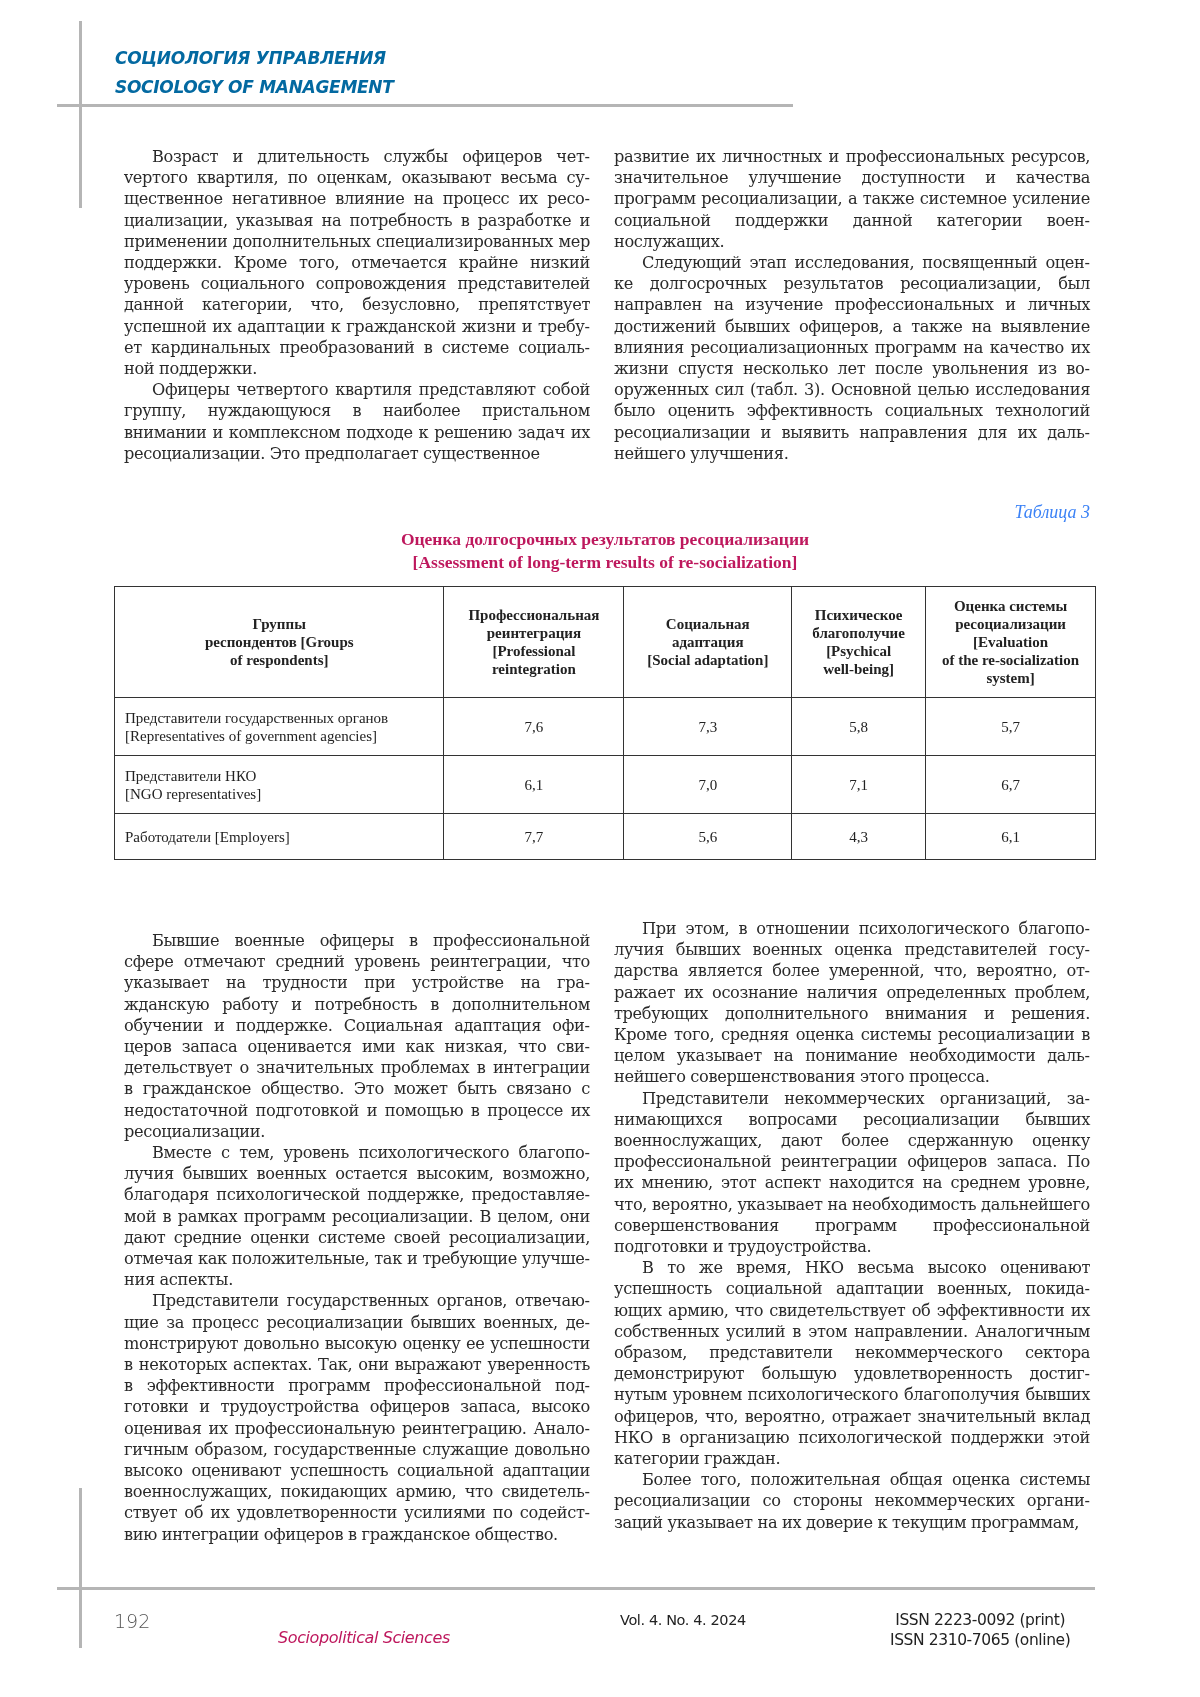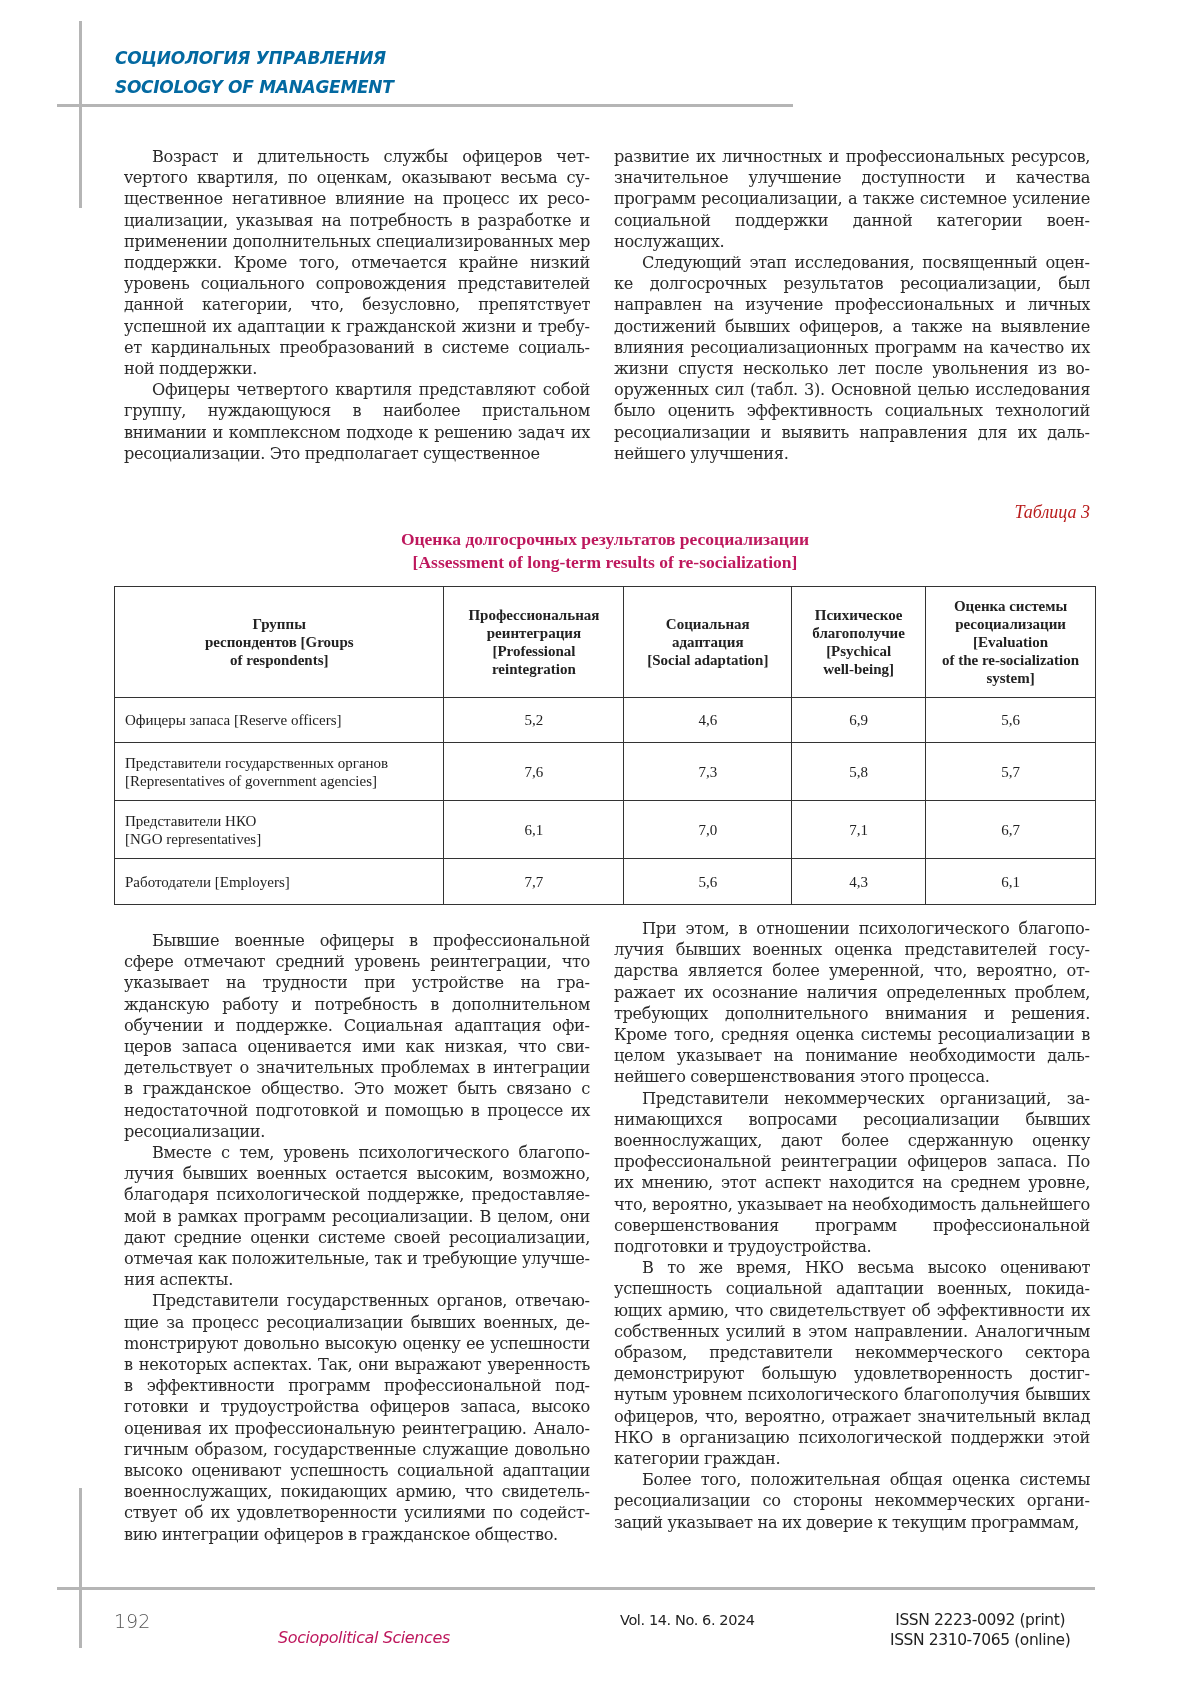"Таблица 3" .table-label { color: #b91c1c -> #3b82f6 }
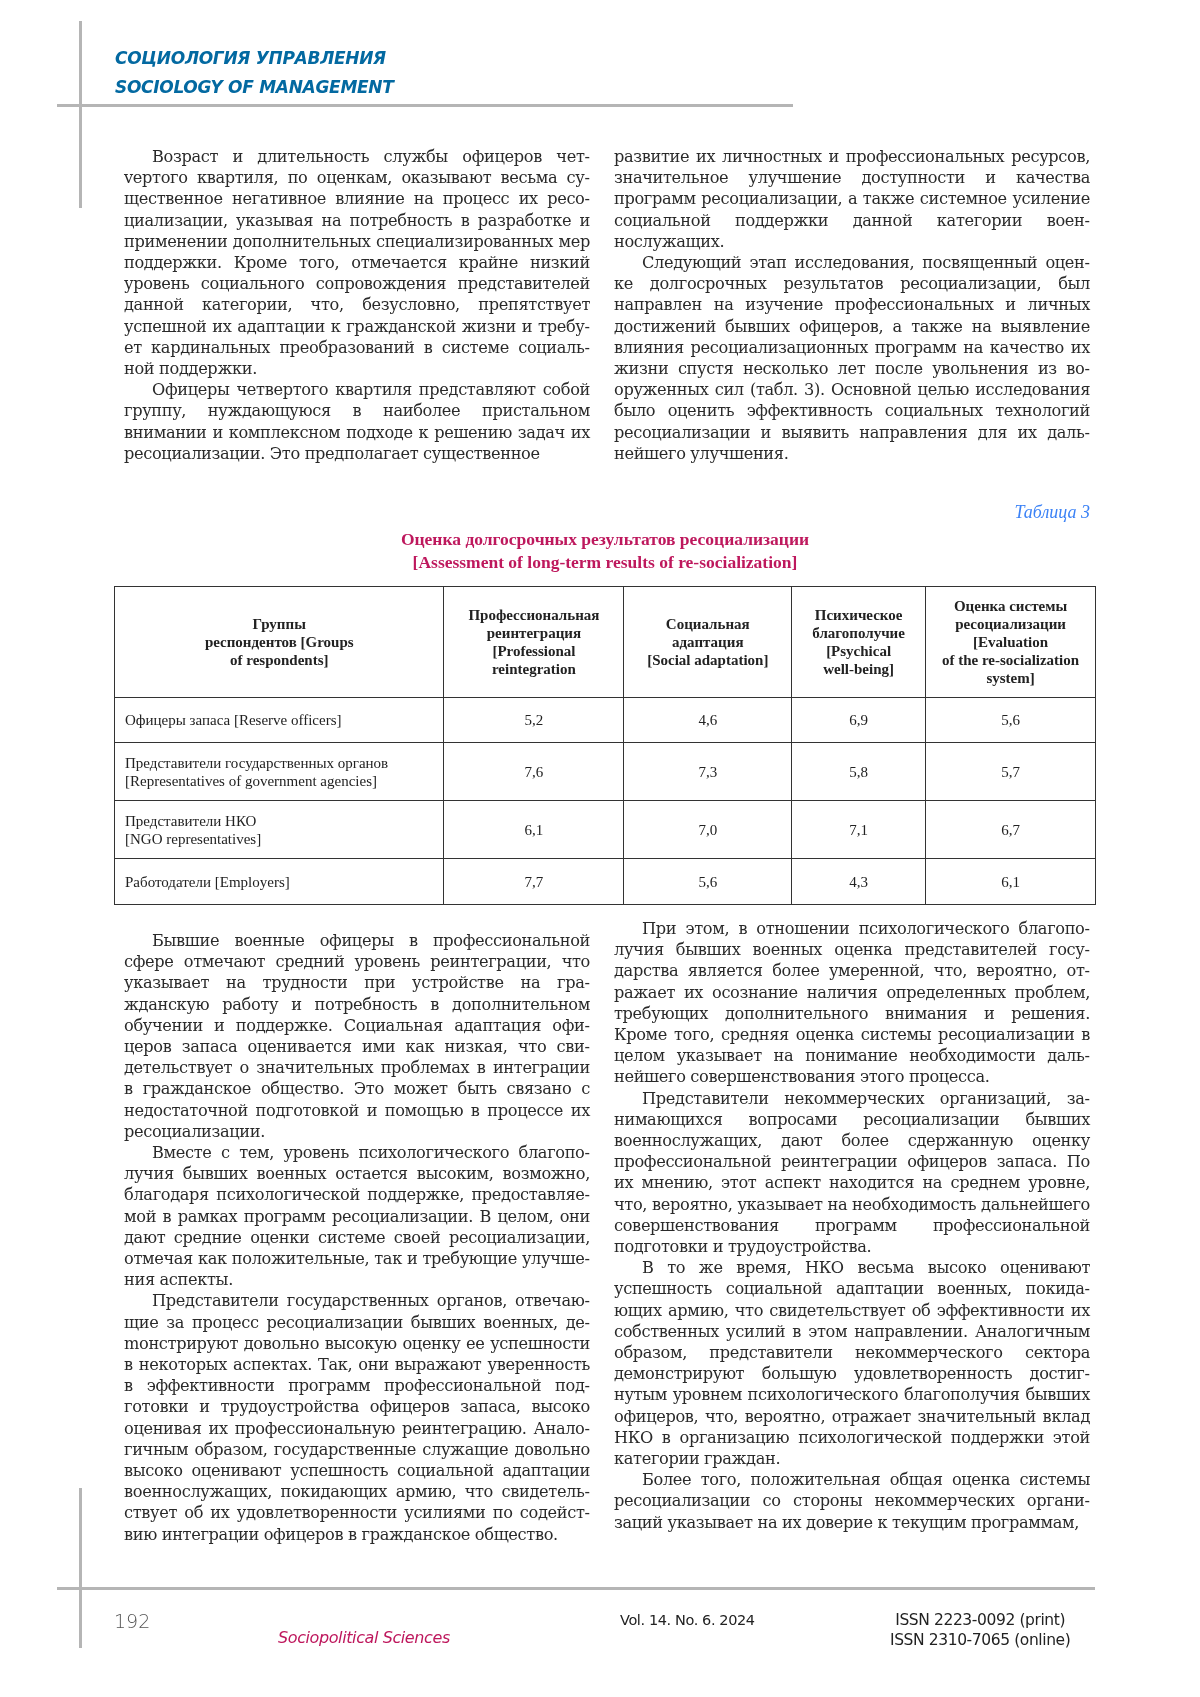"Офицеры запаса [Reserve officers]" tr.r1 { html: <tr> <td> <div>Офицеры запаса [Reserve officers]</div> </td> <td>5,2</td> <td>4,6</td> <td>6,9</td> <td>5,6</td> </tr> -> none }
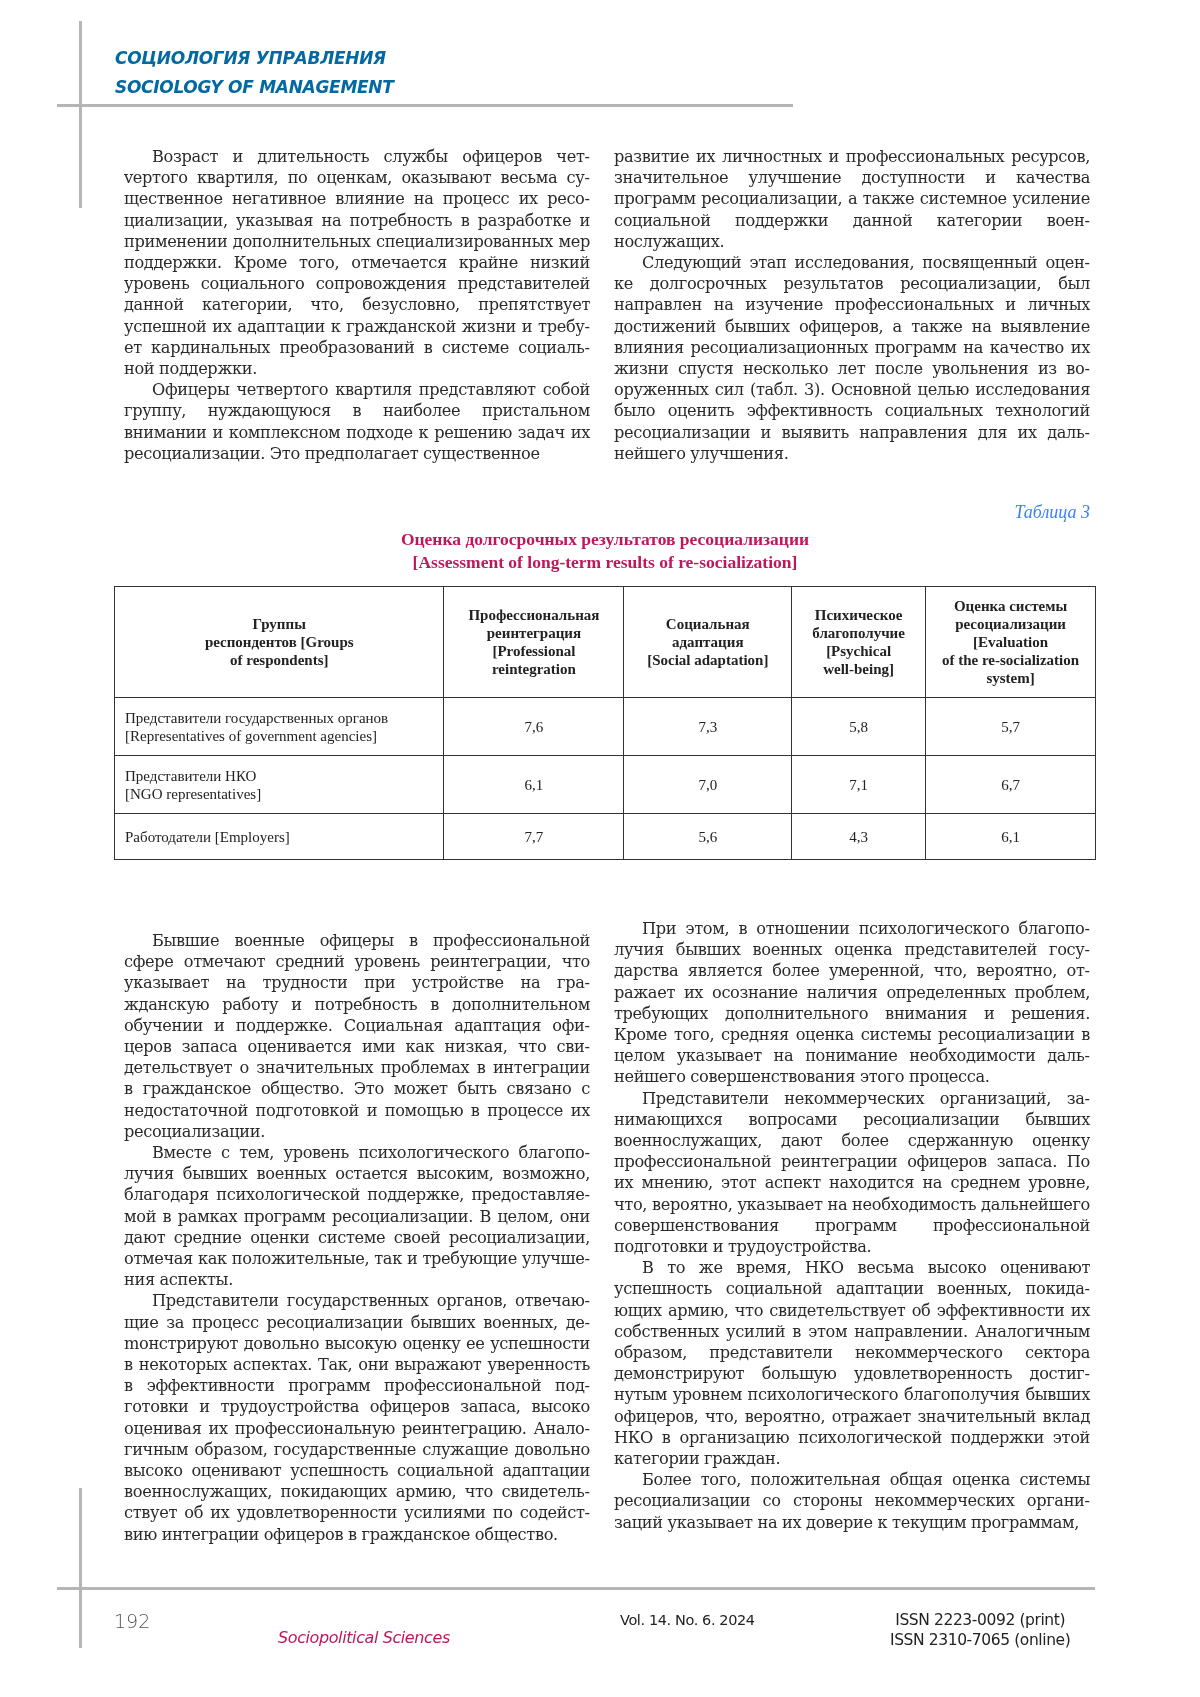"Vol. 14. No. 6. 2024" div.footer-vol { text: 14. No. 6 -> 4. No. 4 }
